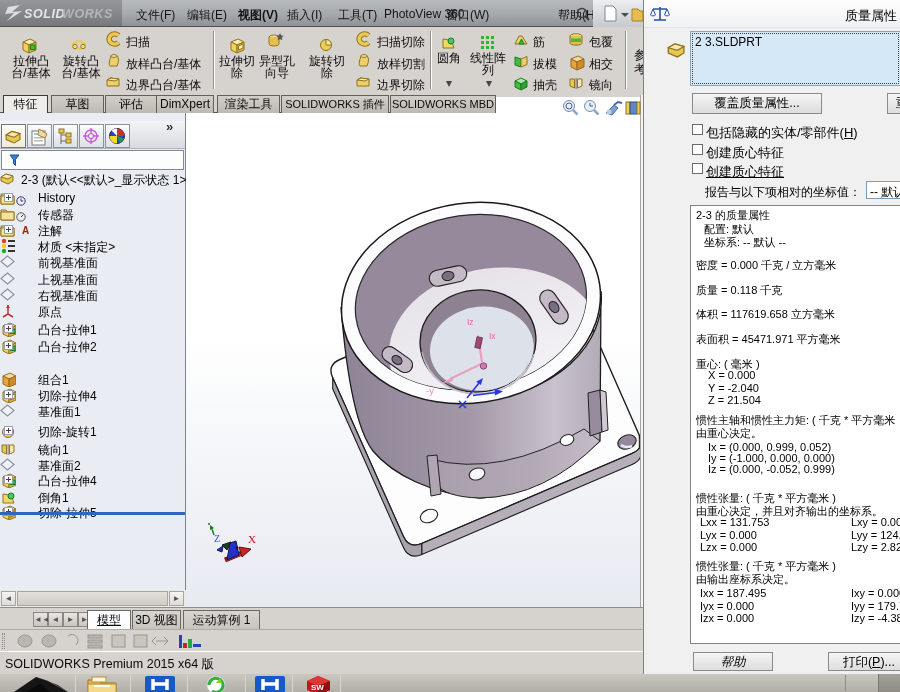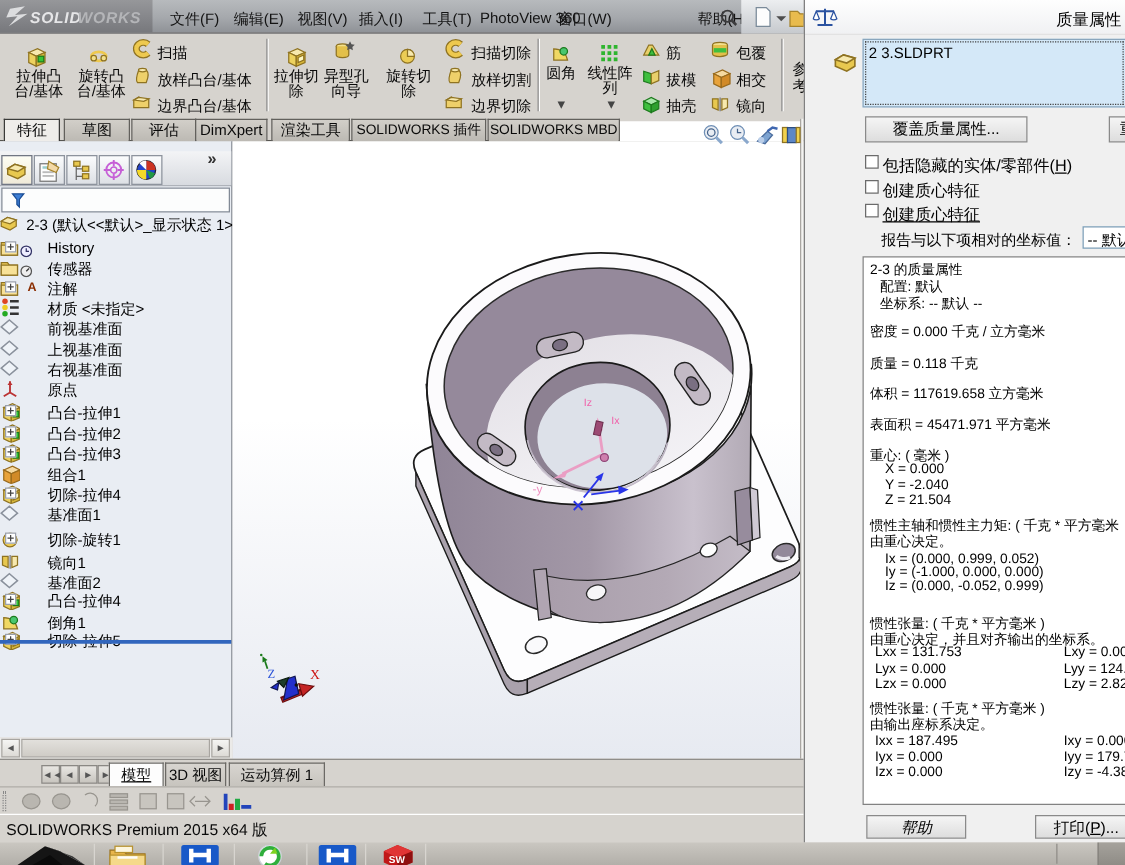"视图(V)" div.abs { font-weight: none -> bold }
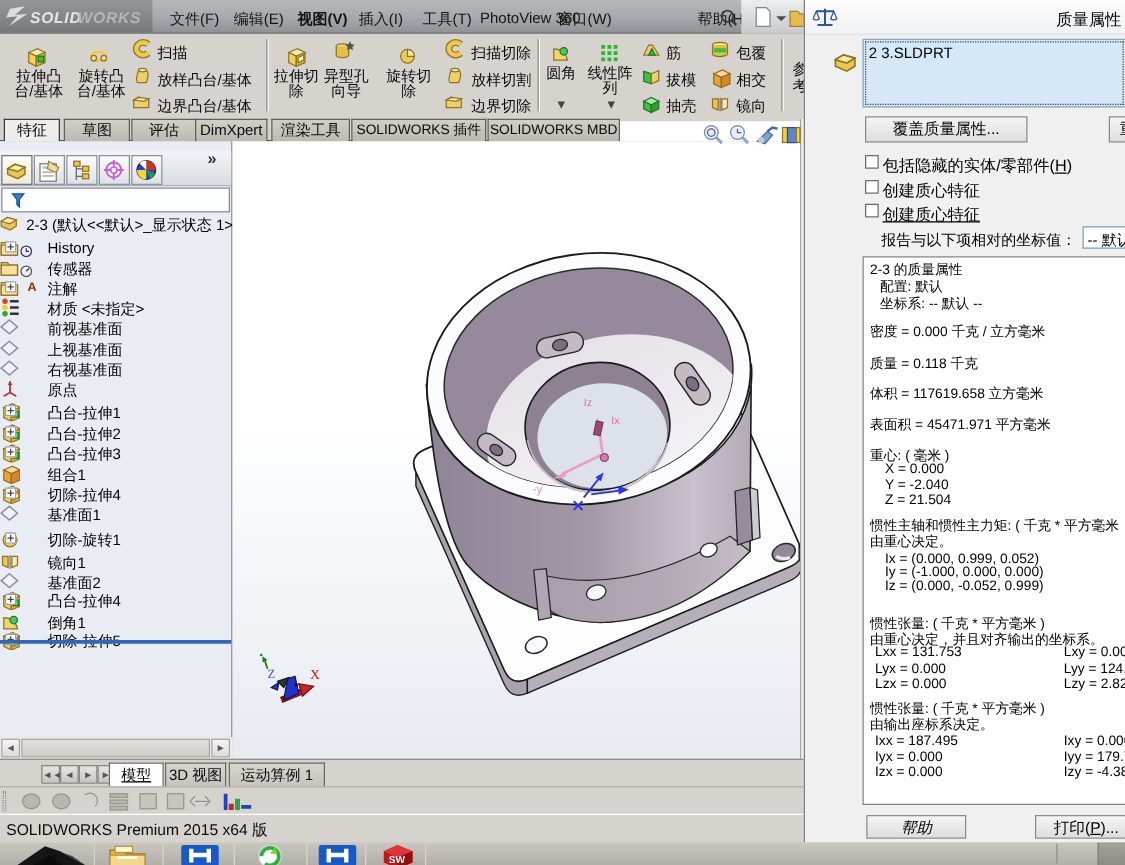"凸台-拉伸3" div.trow { html: <div><span></span><svg> <use></use> </svg><span>凸台-拉伸3</span></div> -> none }
